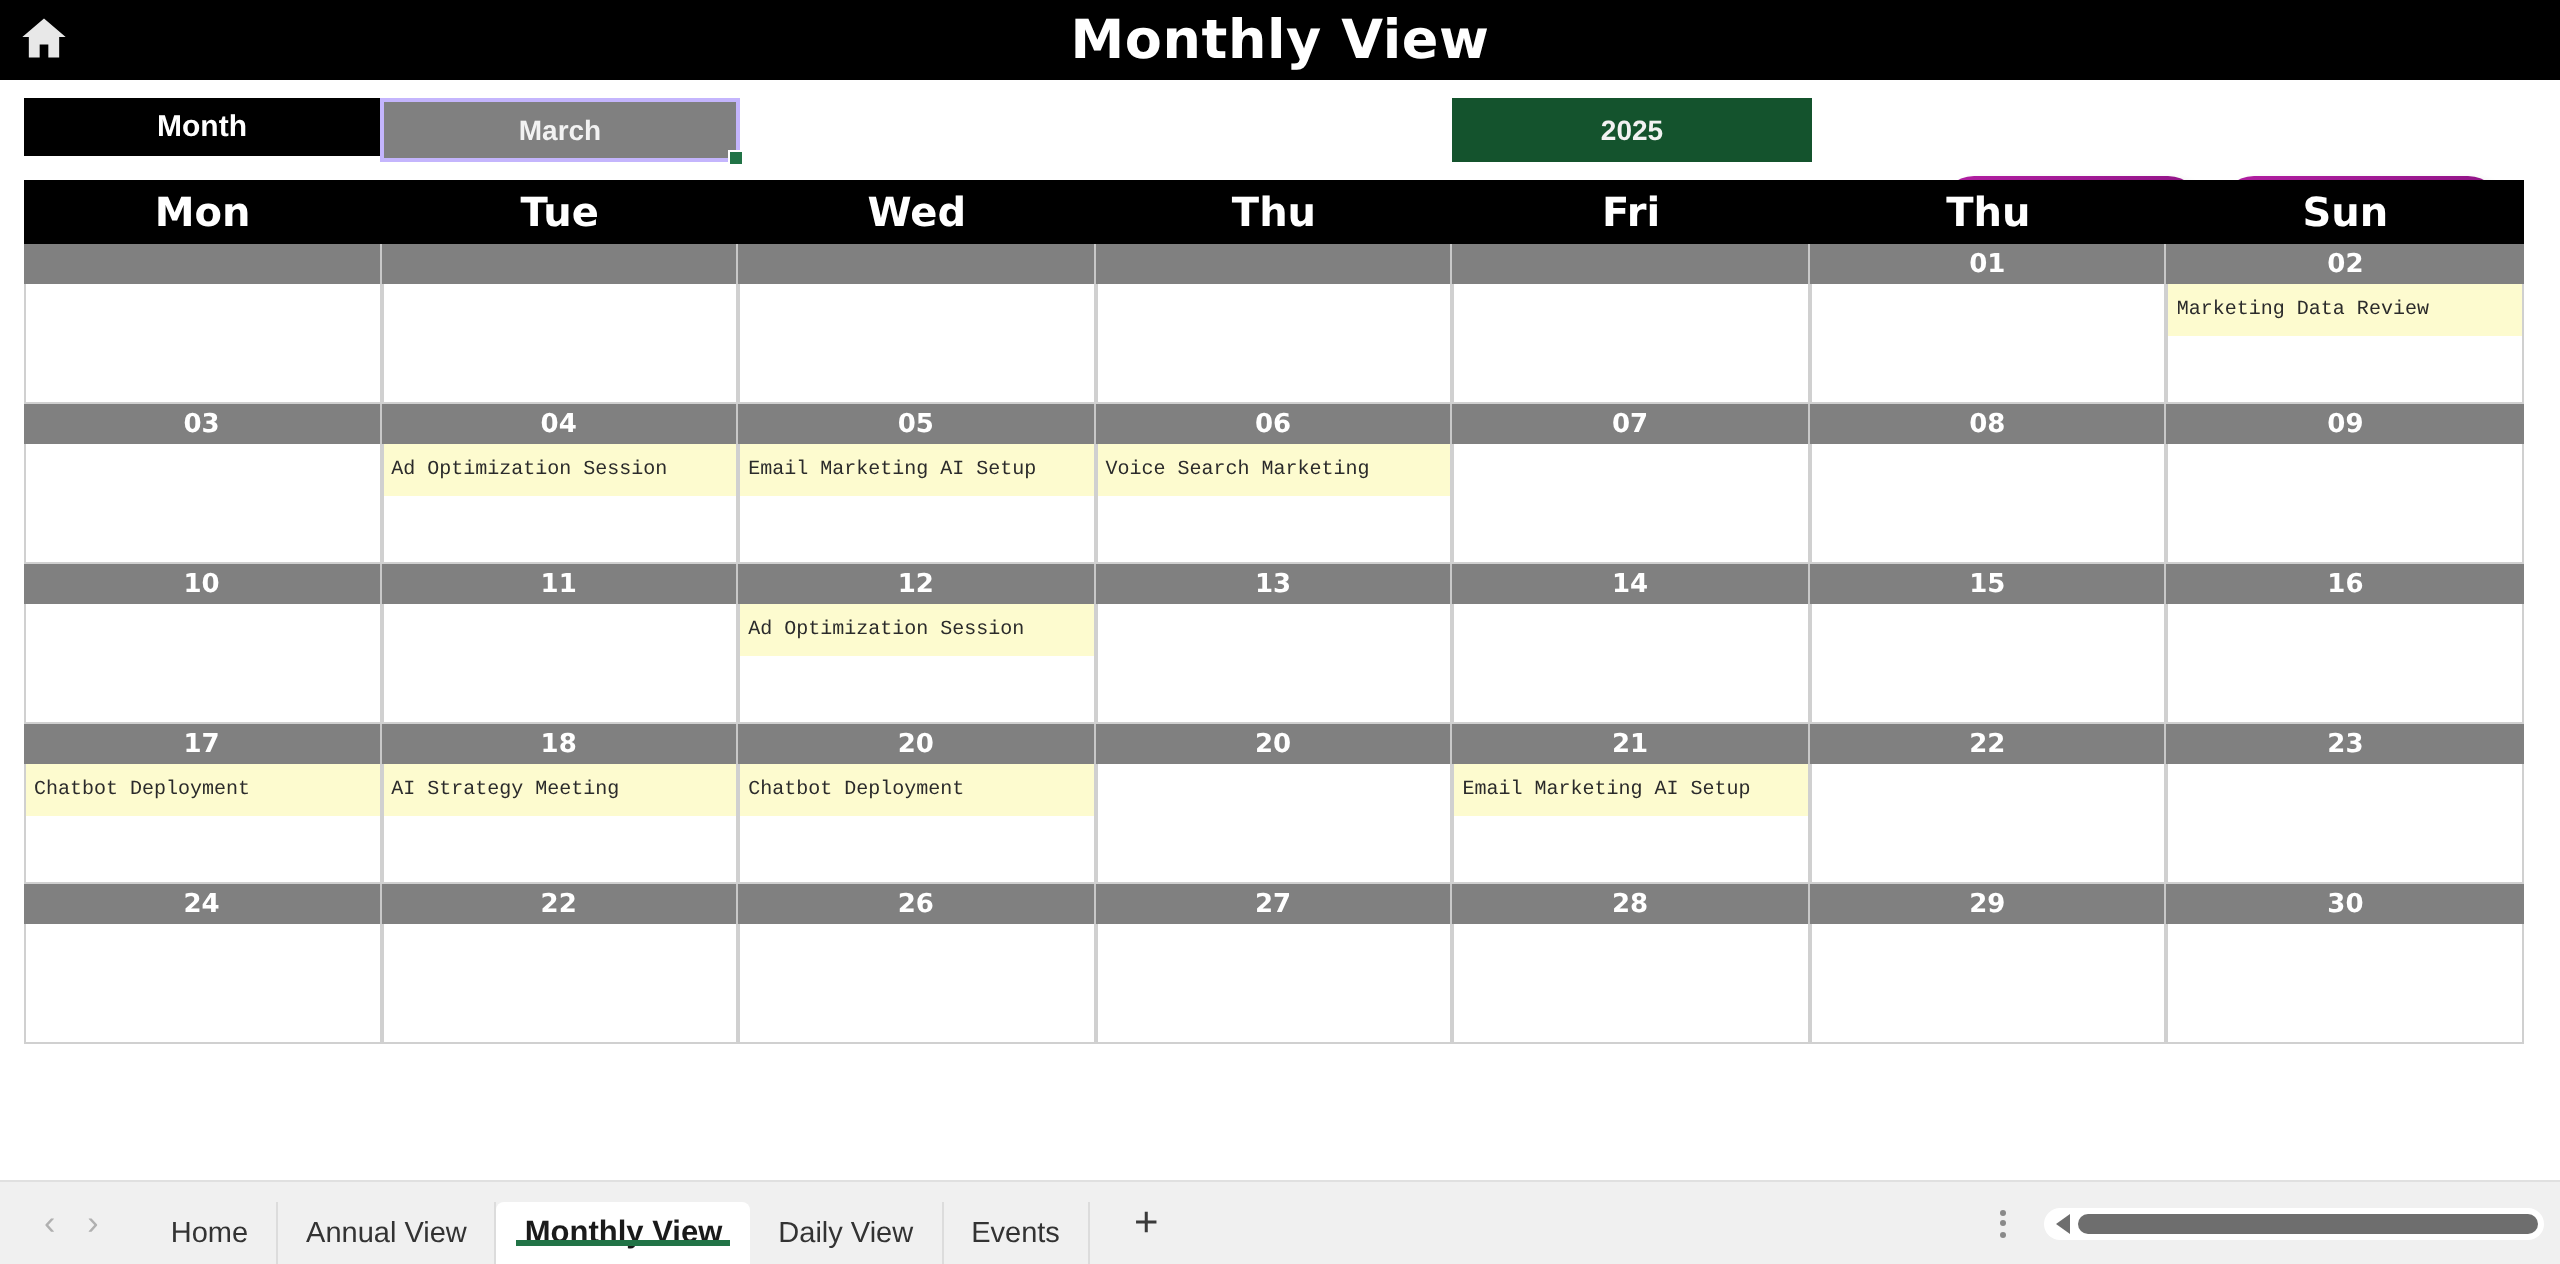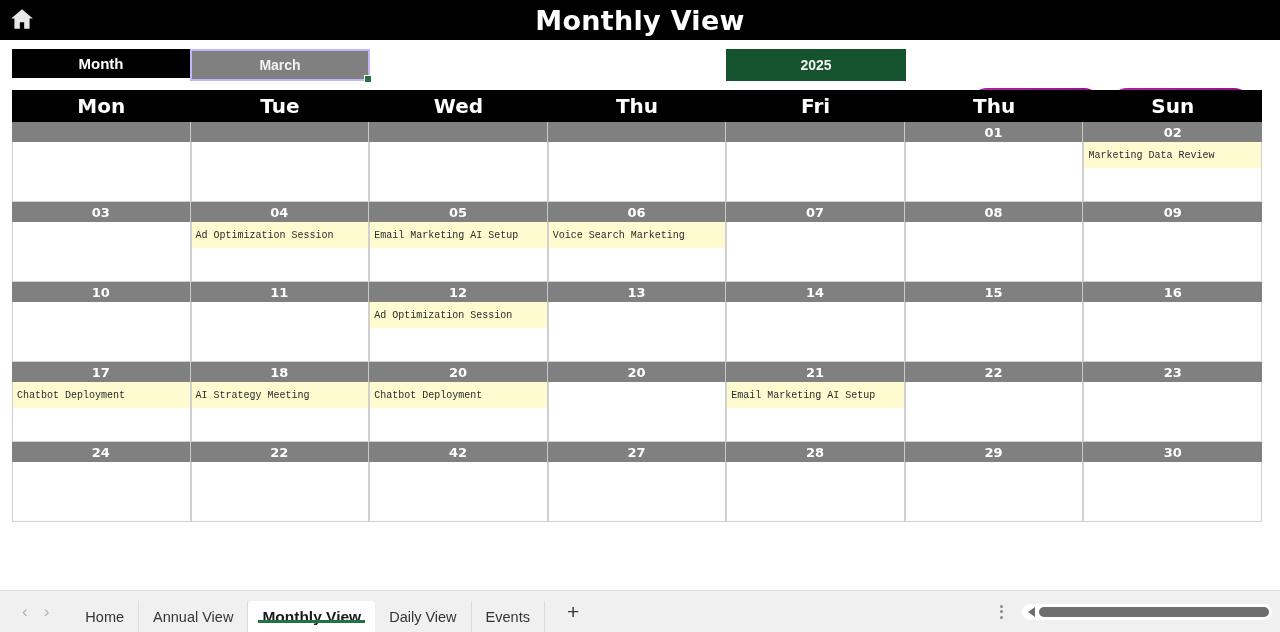"42" div.date-cell { text: 42 -> 26 }
